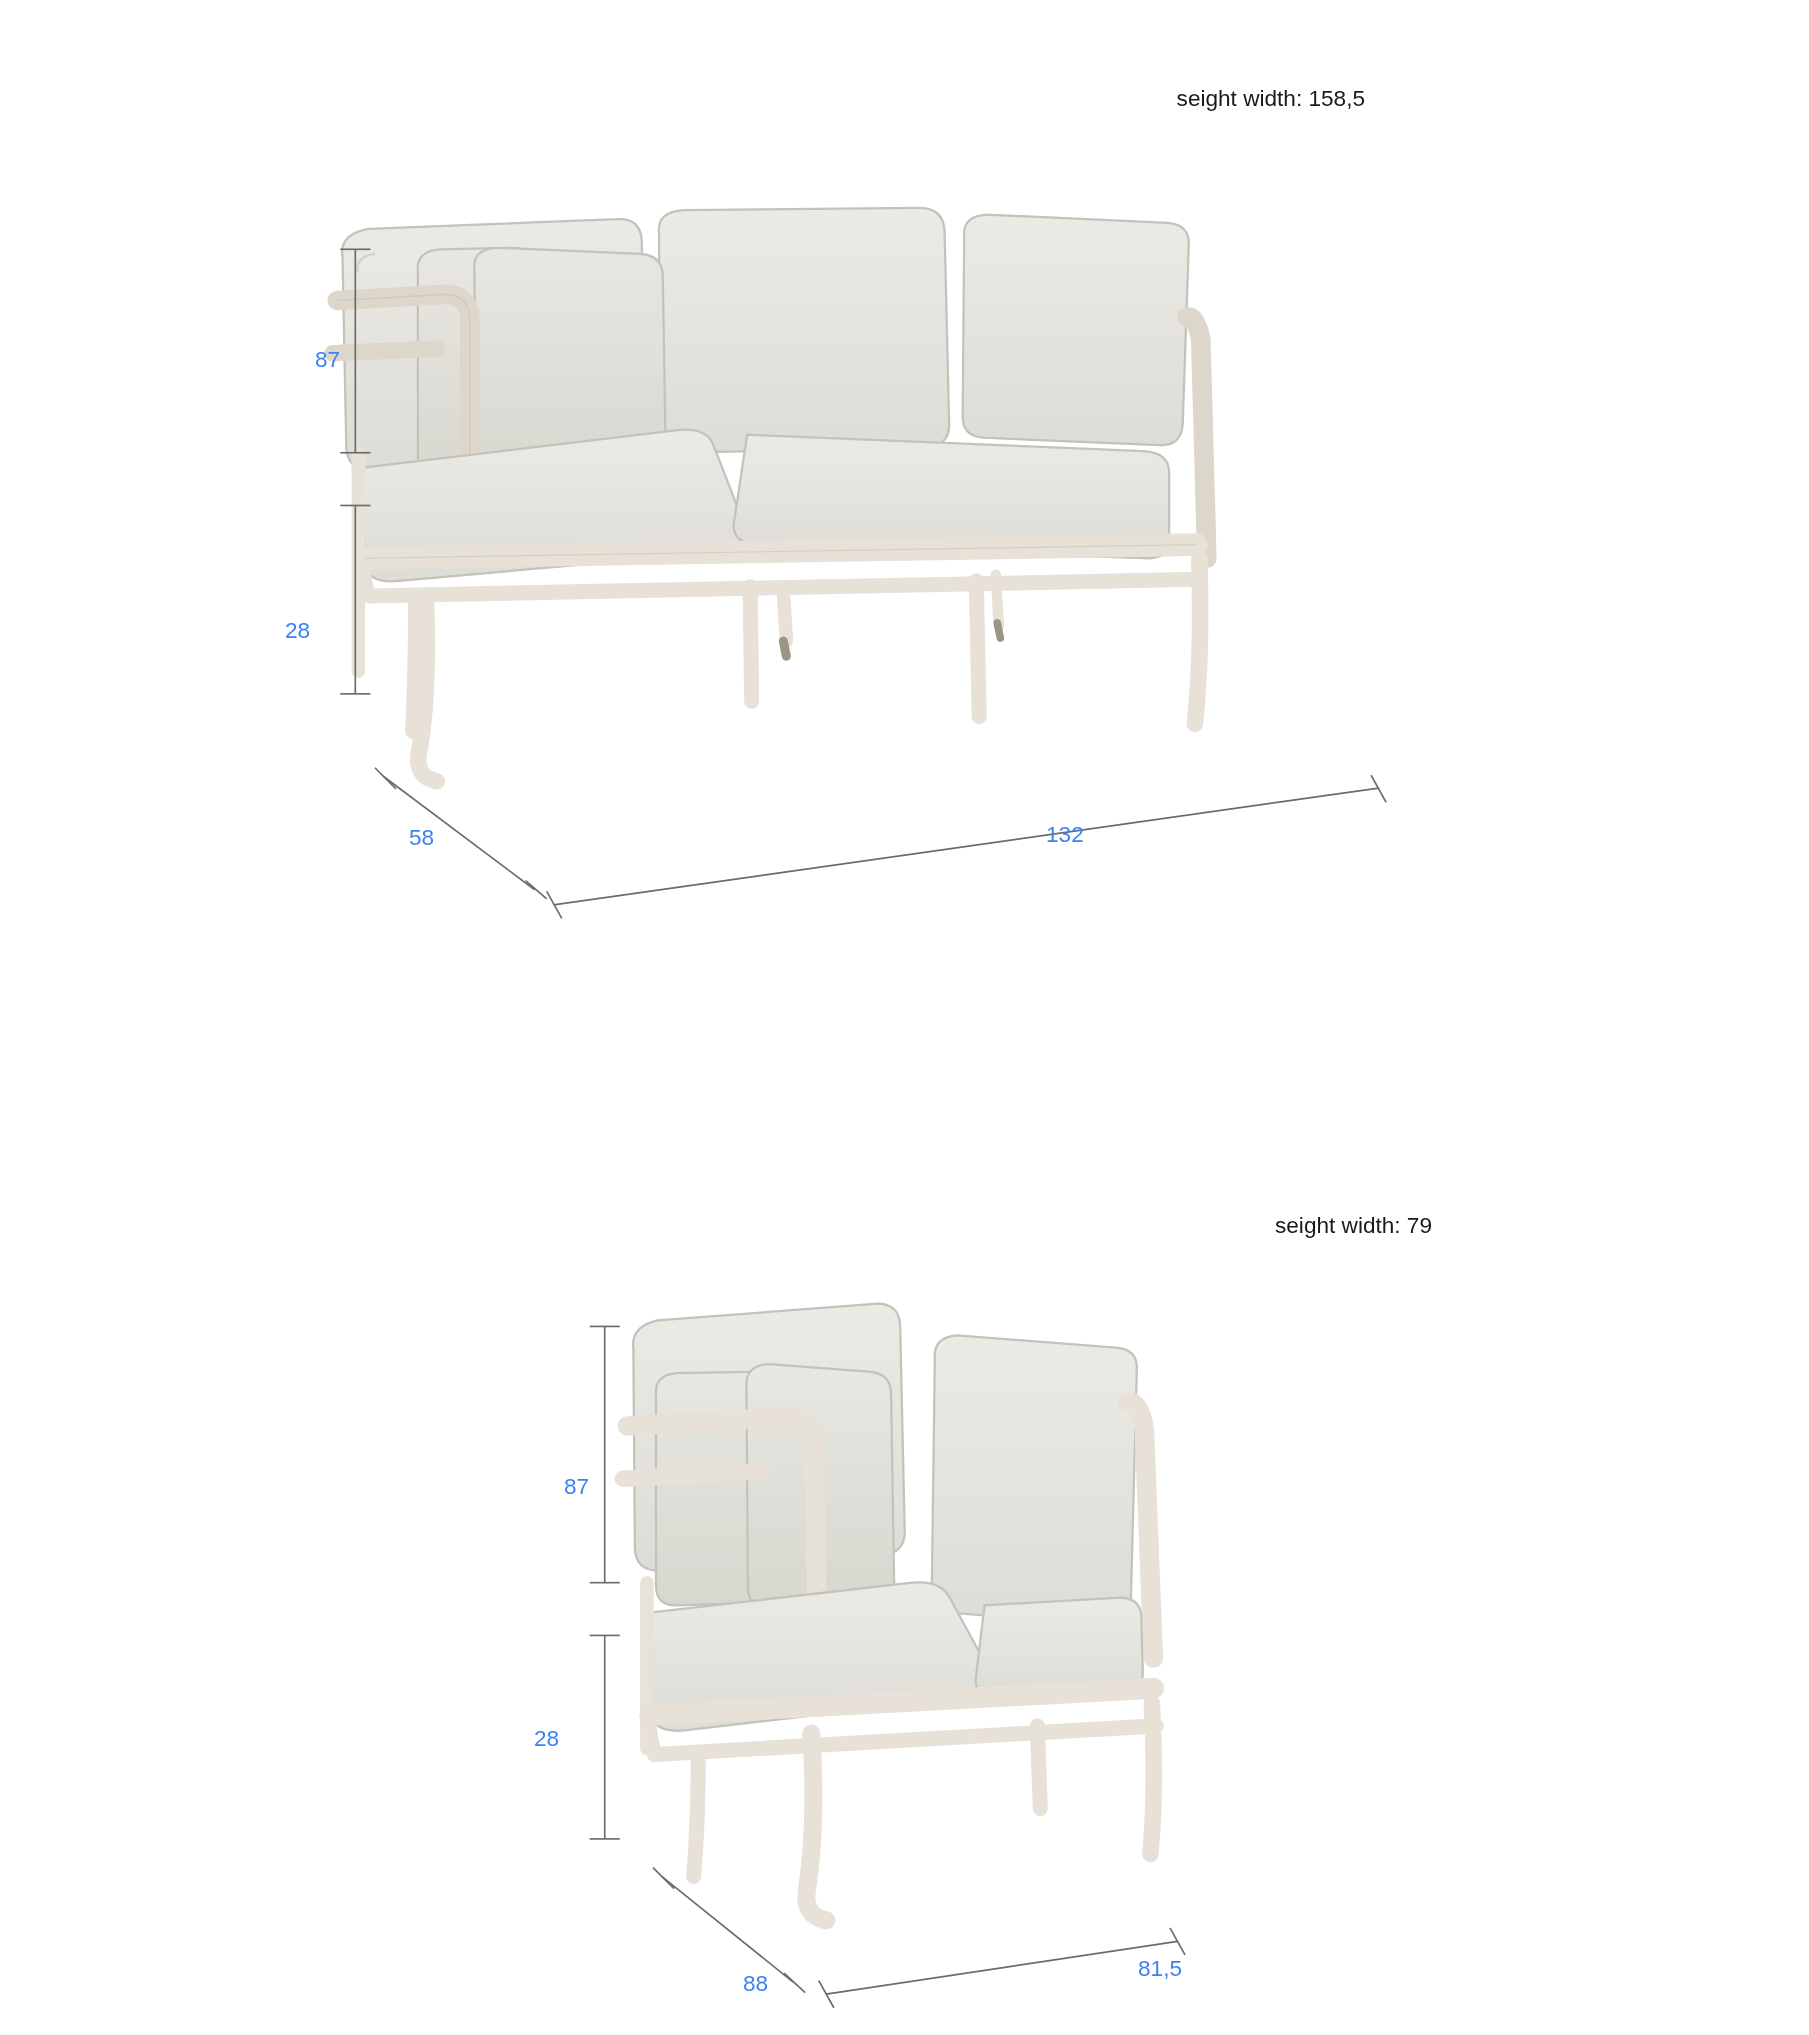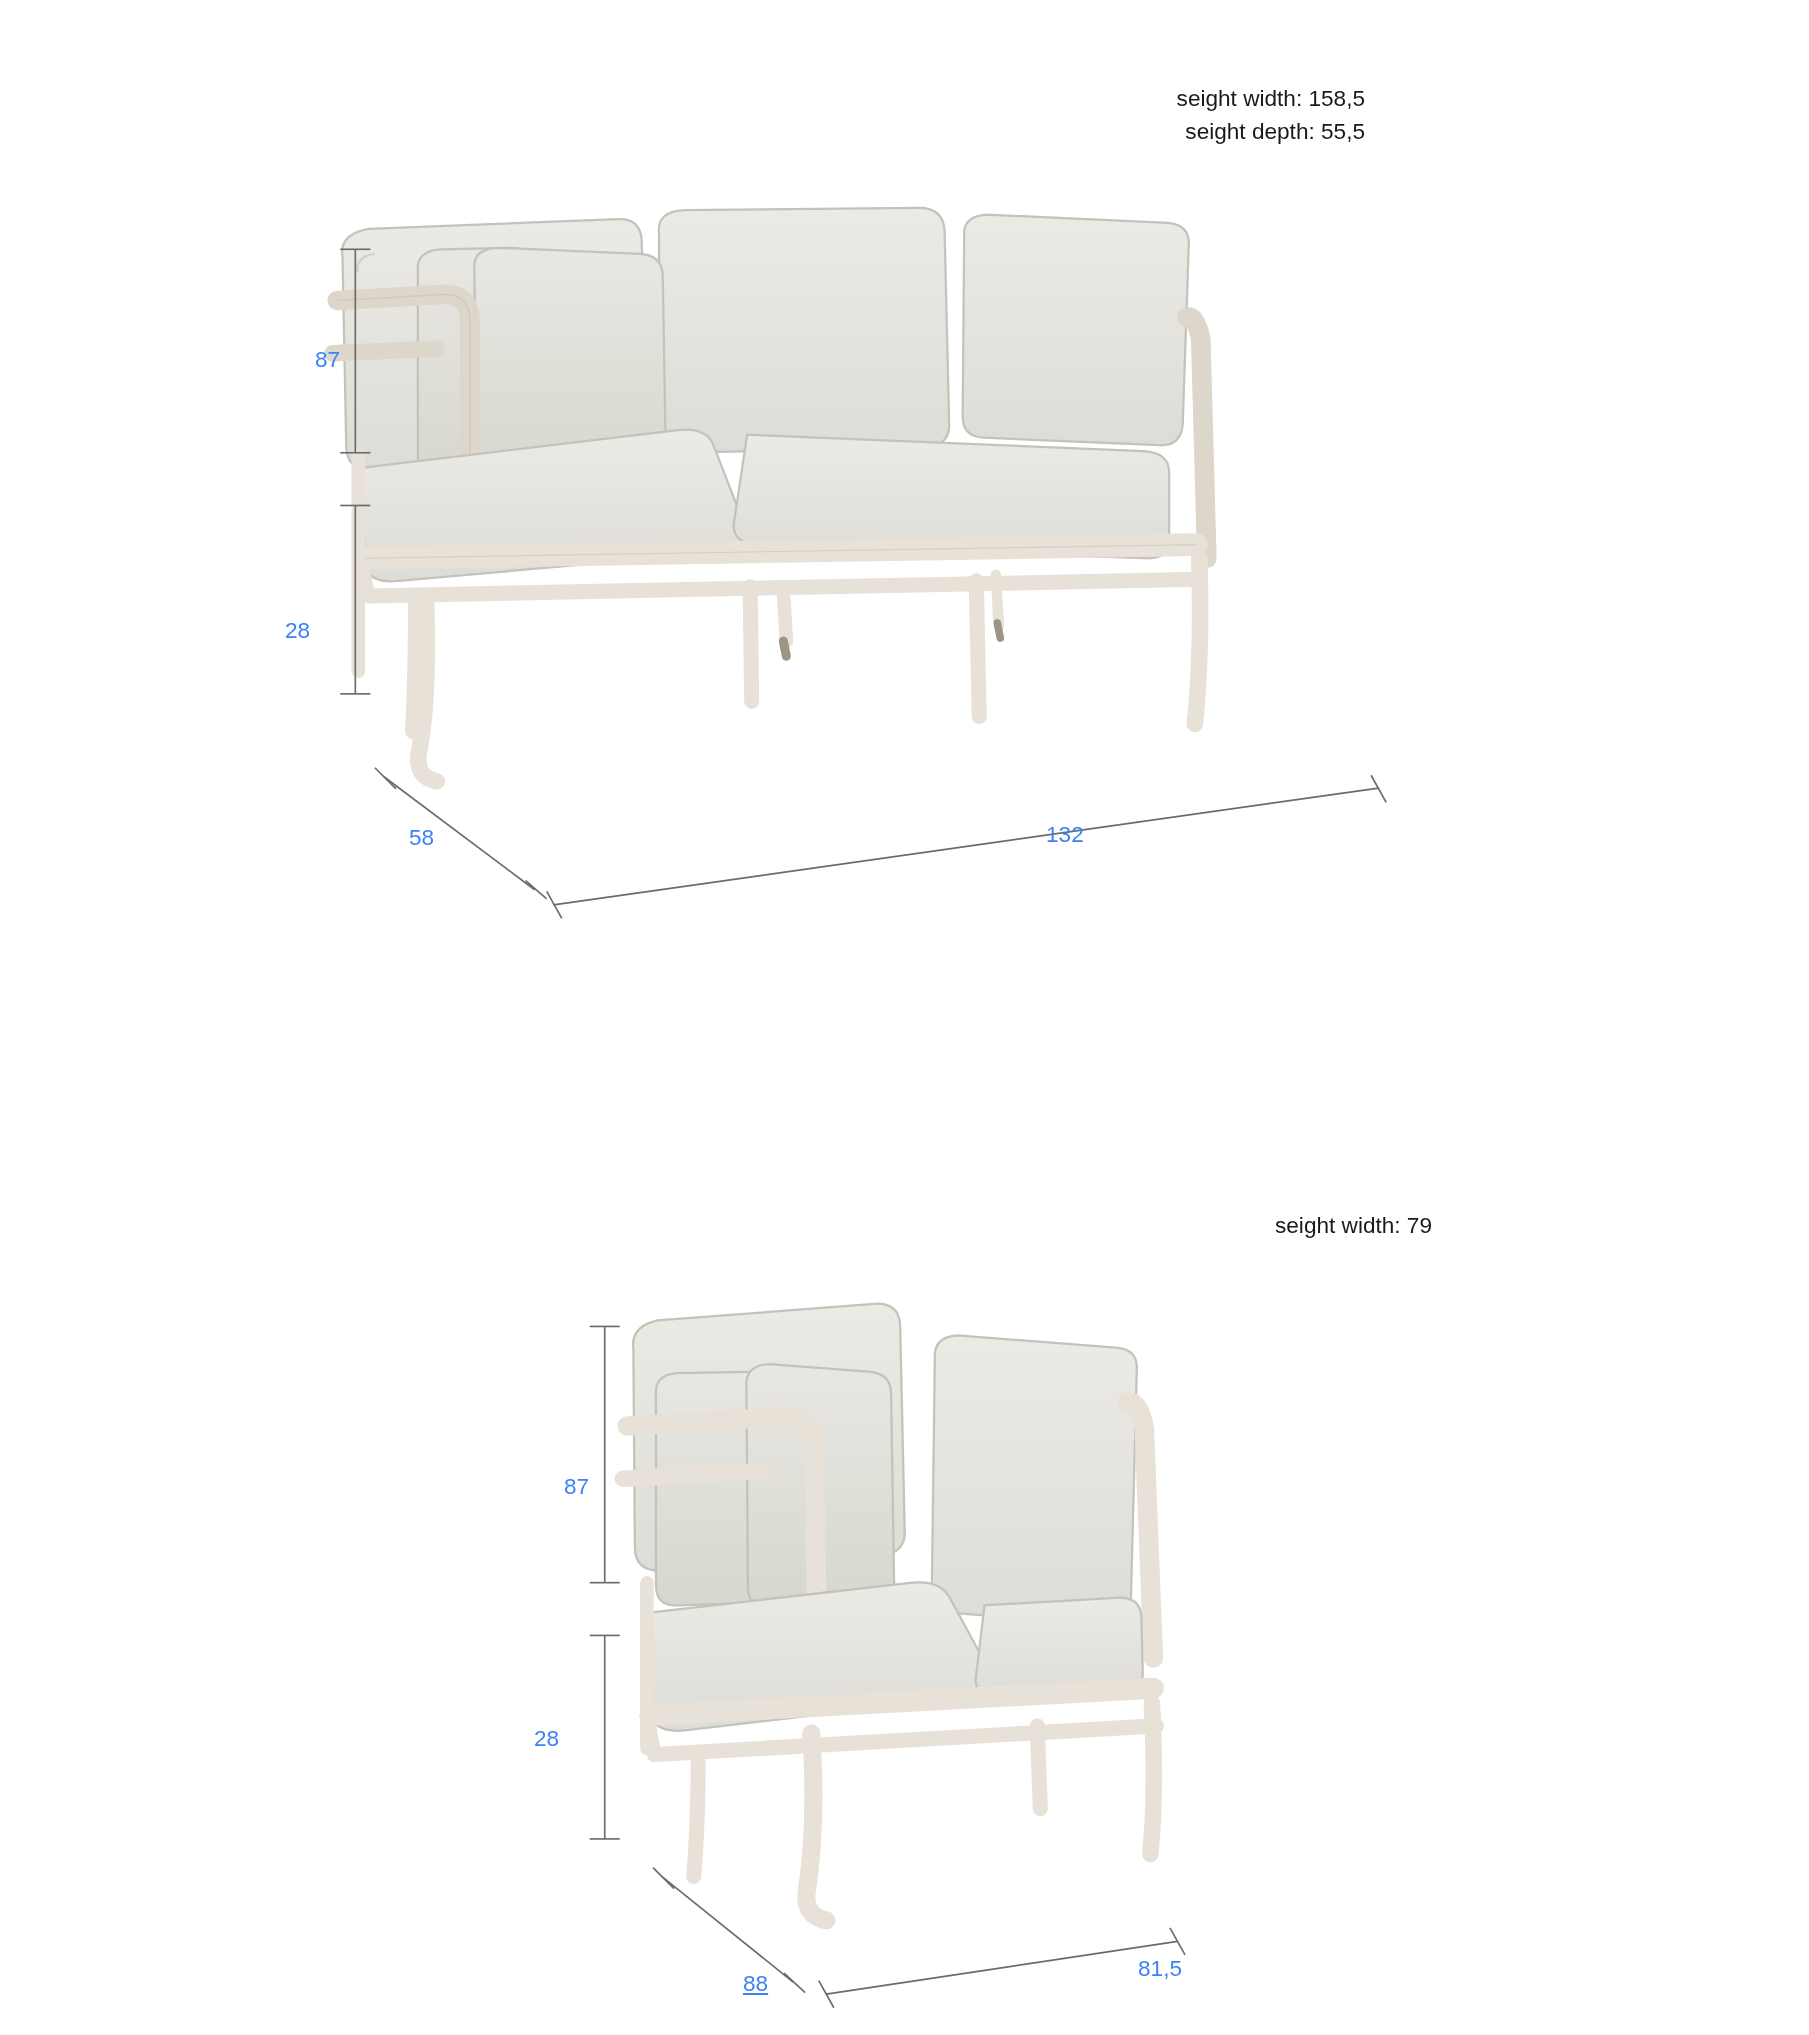"seight depth: 55,5" span.spec-line { html: <span>seight depth: 55,5</span> -> none }
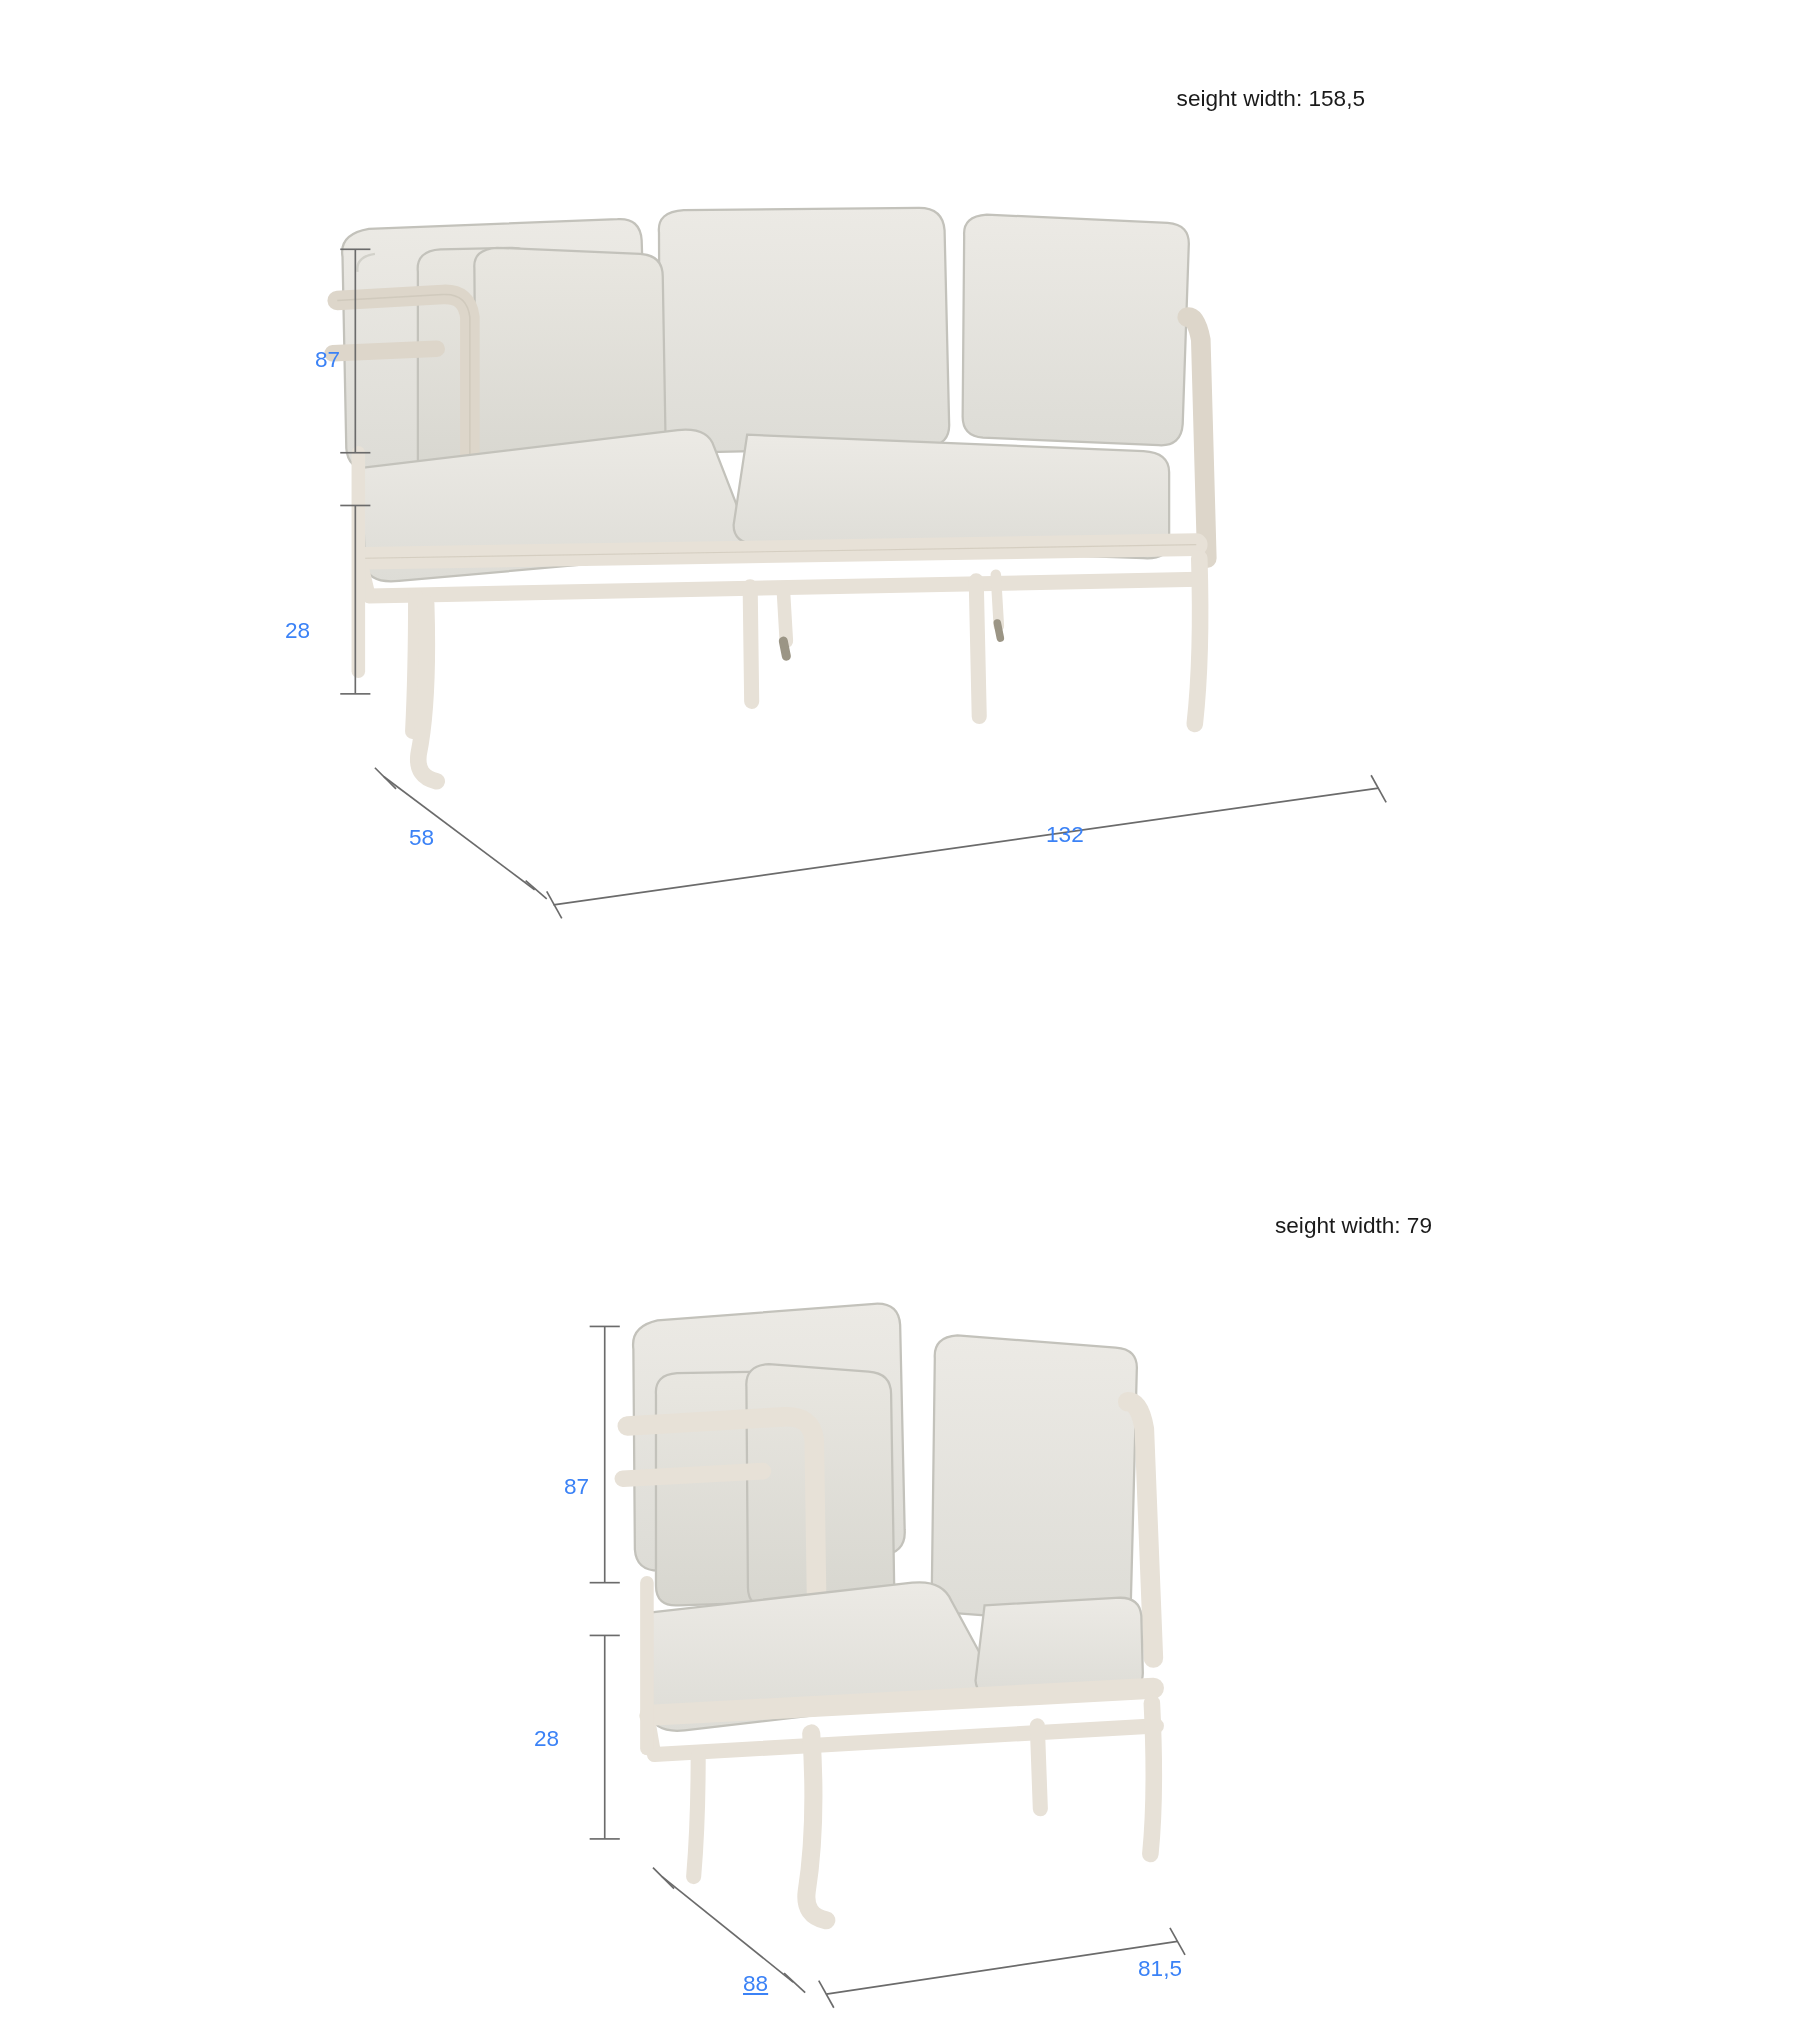"88" div.dim-label { text-decoration: underline -> none }
